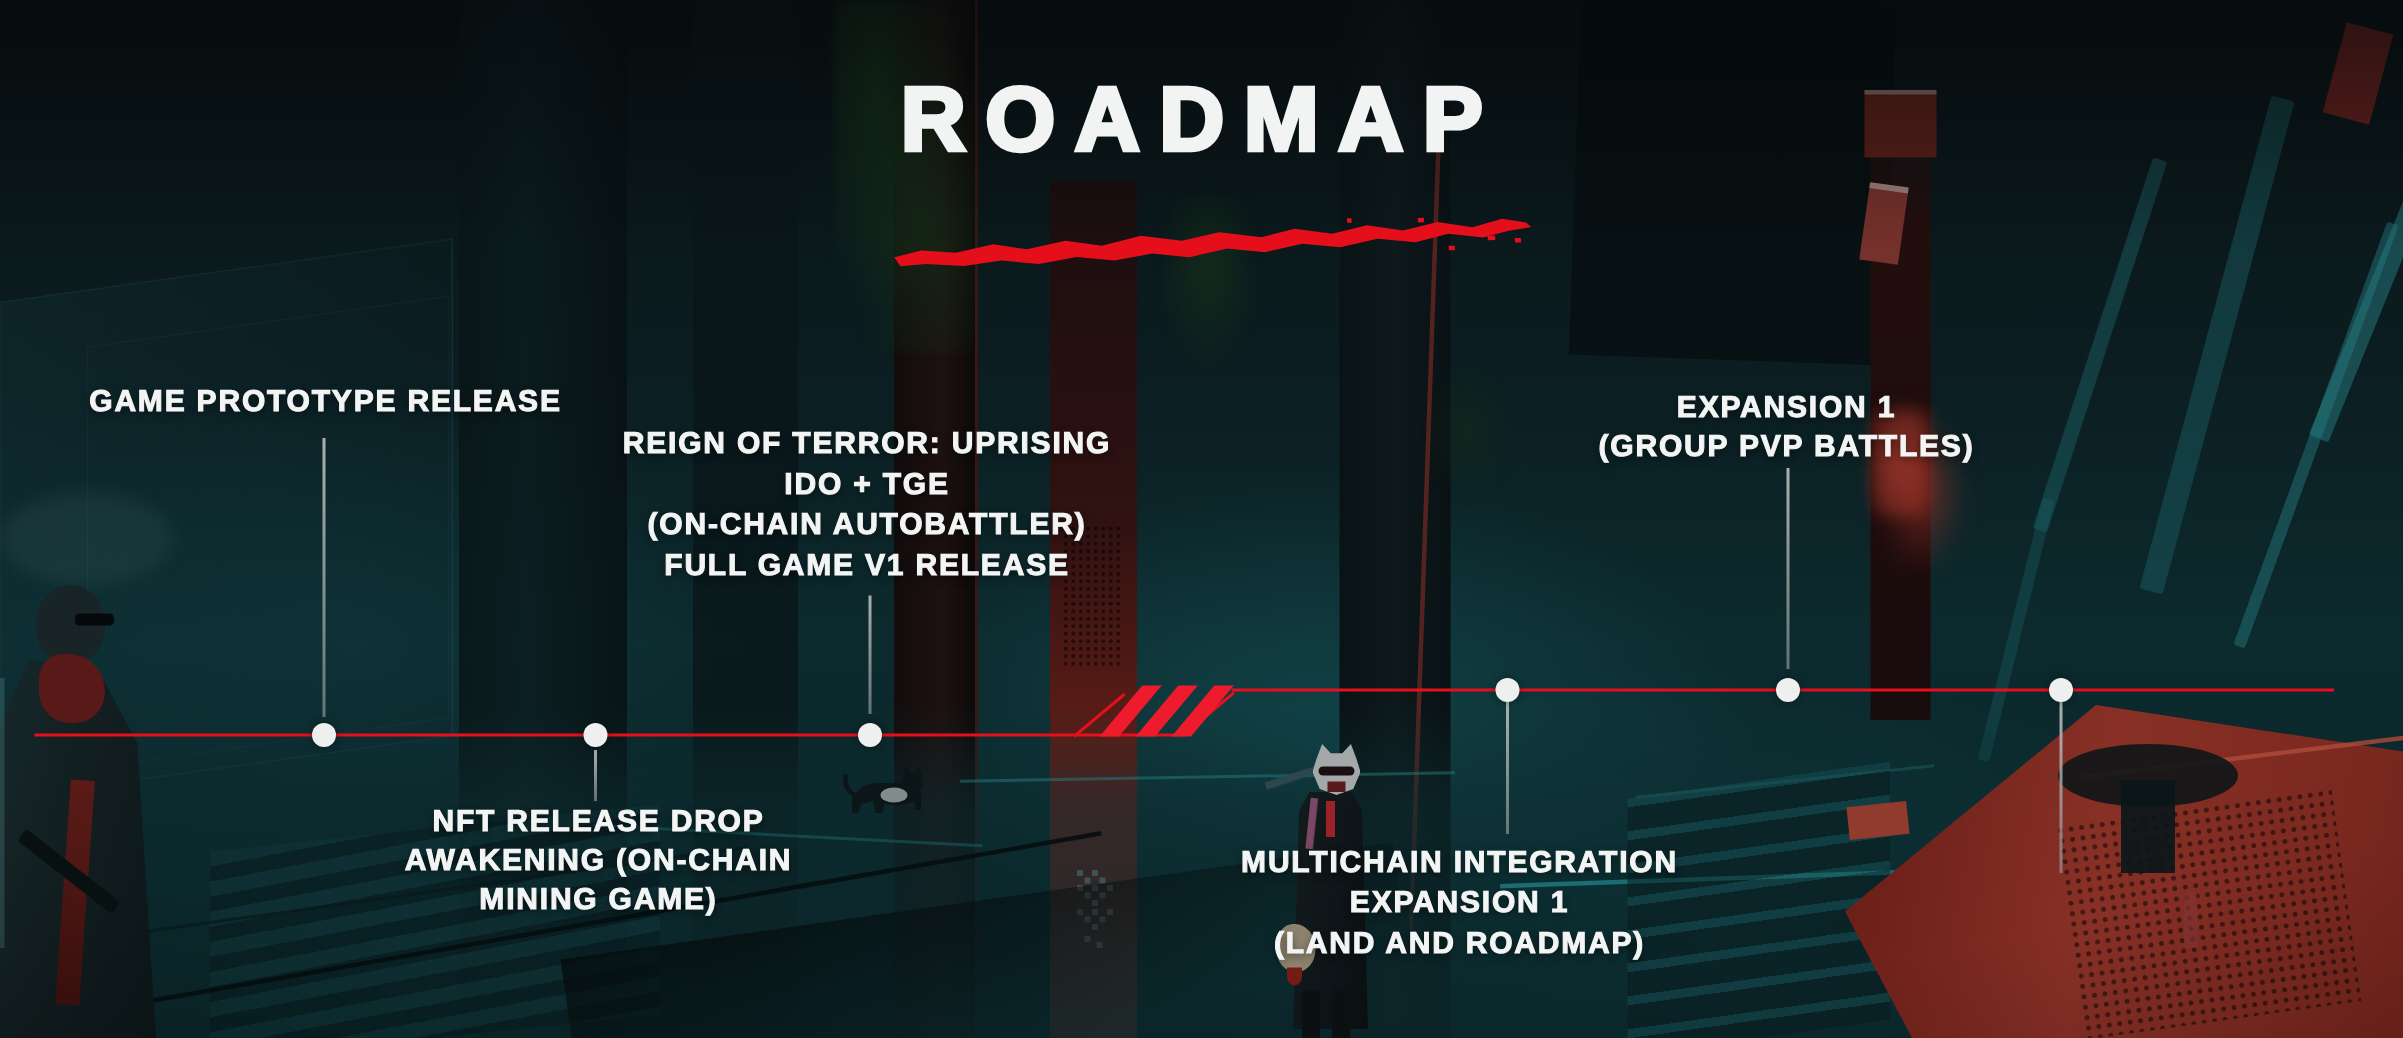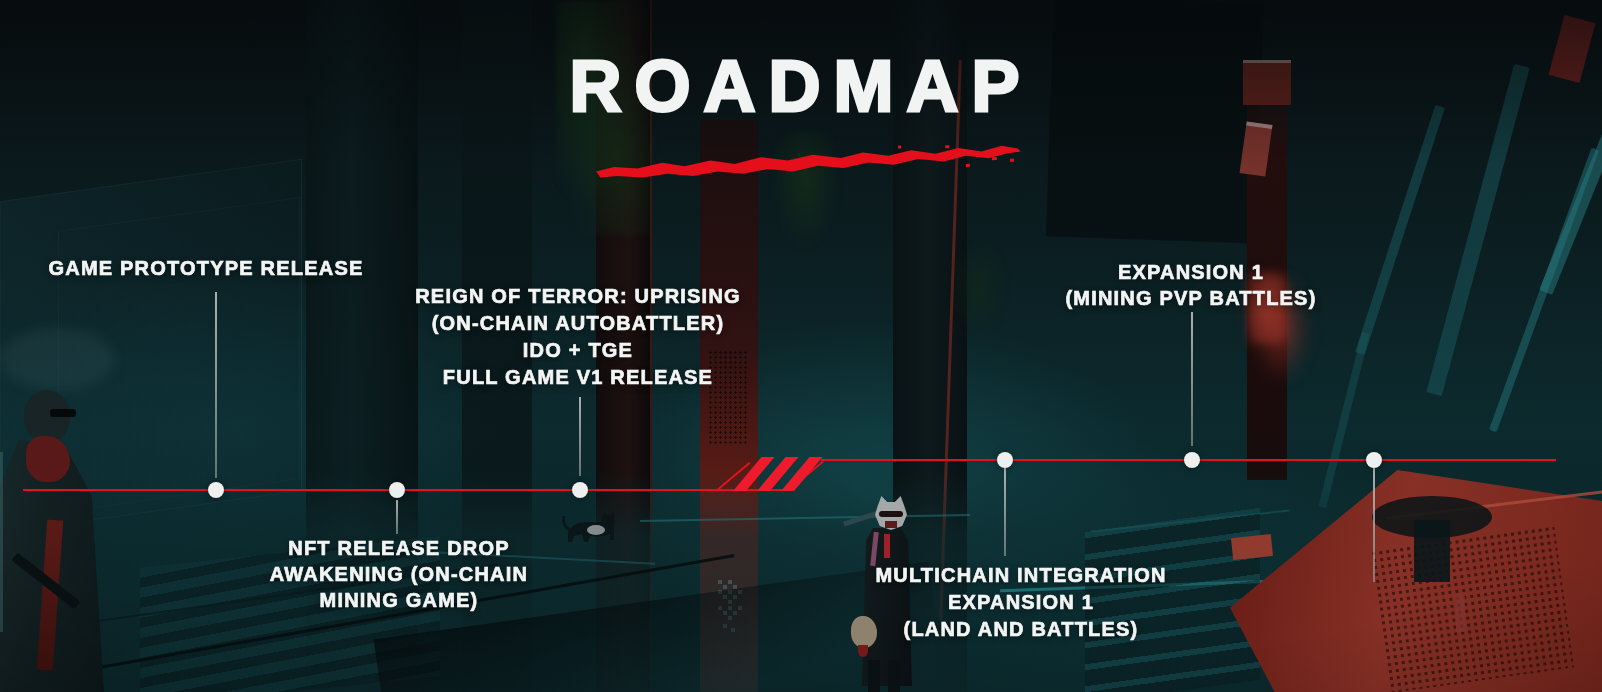"ROADMAP" .title { font-size: 72px -> 60px }
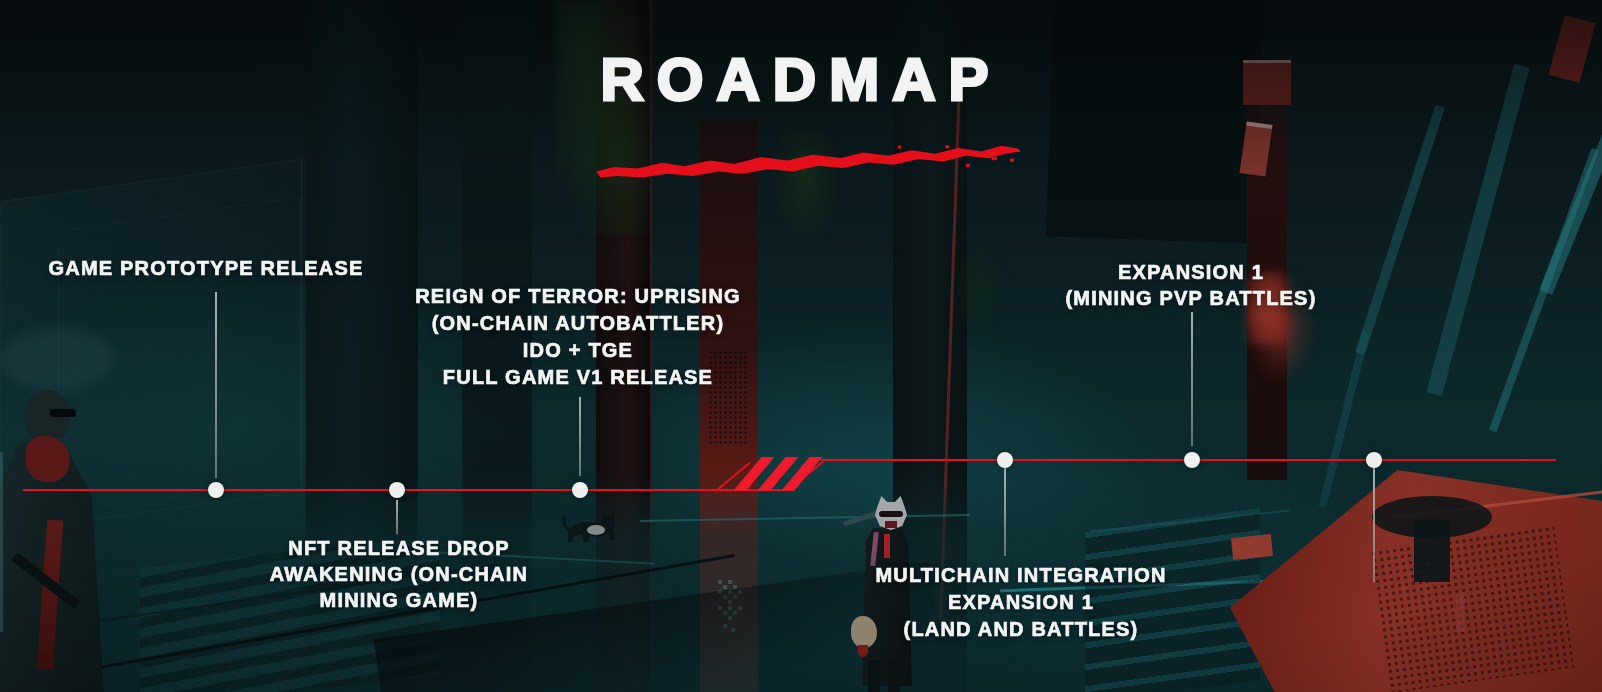"GAME PROTOTYPE RELEASE" .ms1 { left: 206px -> 217px }
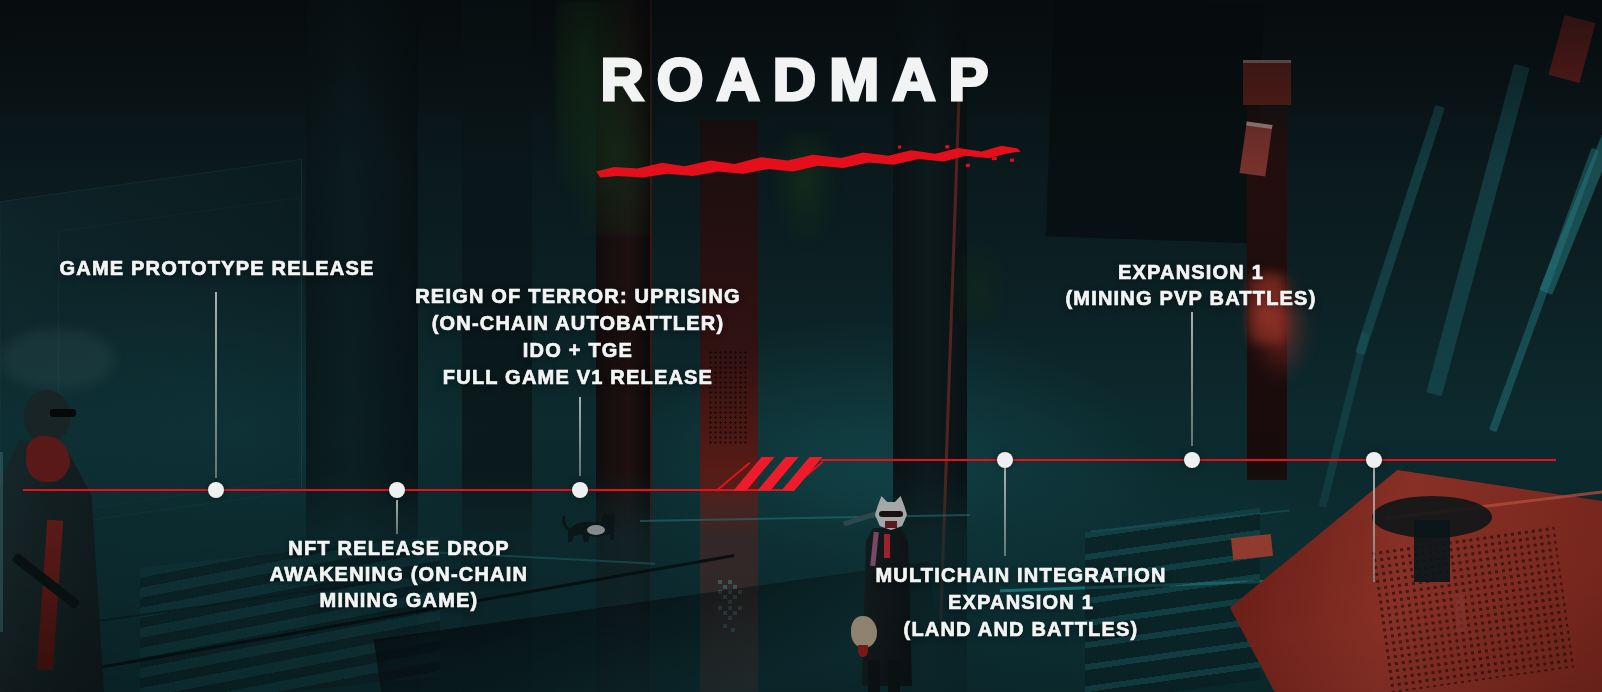"(MINING PVP BATTLES)" div { text: MINING -> GROUP }
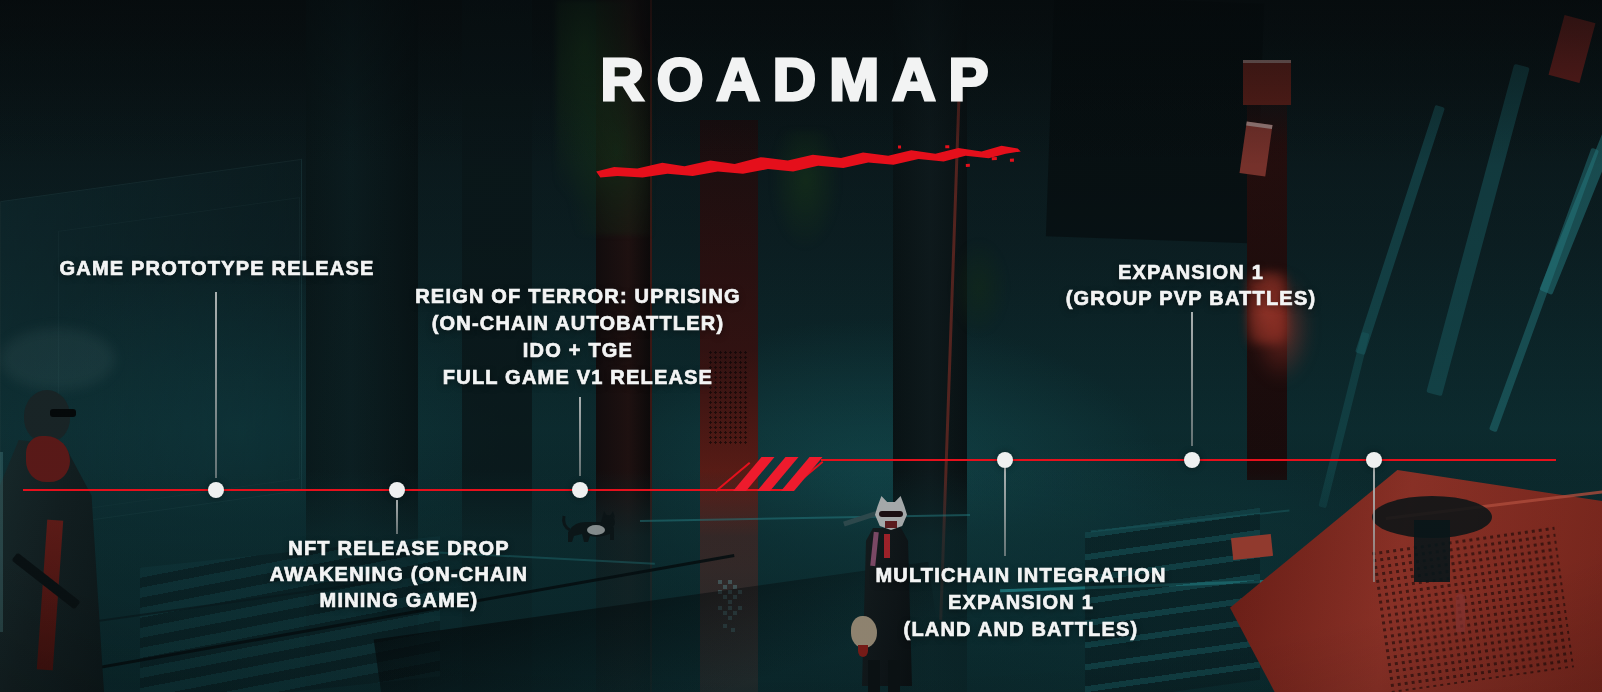"(ON-CHAIN AUTOBATTLER)" div { order: before "IDO + TGE" -> after "IDO + TGE" }
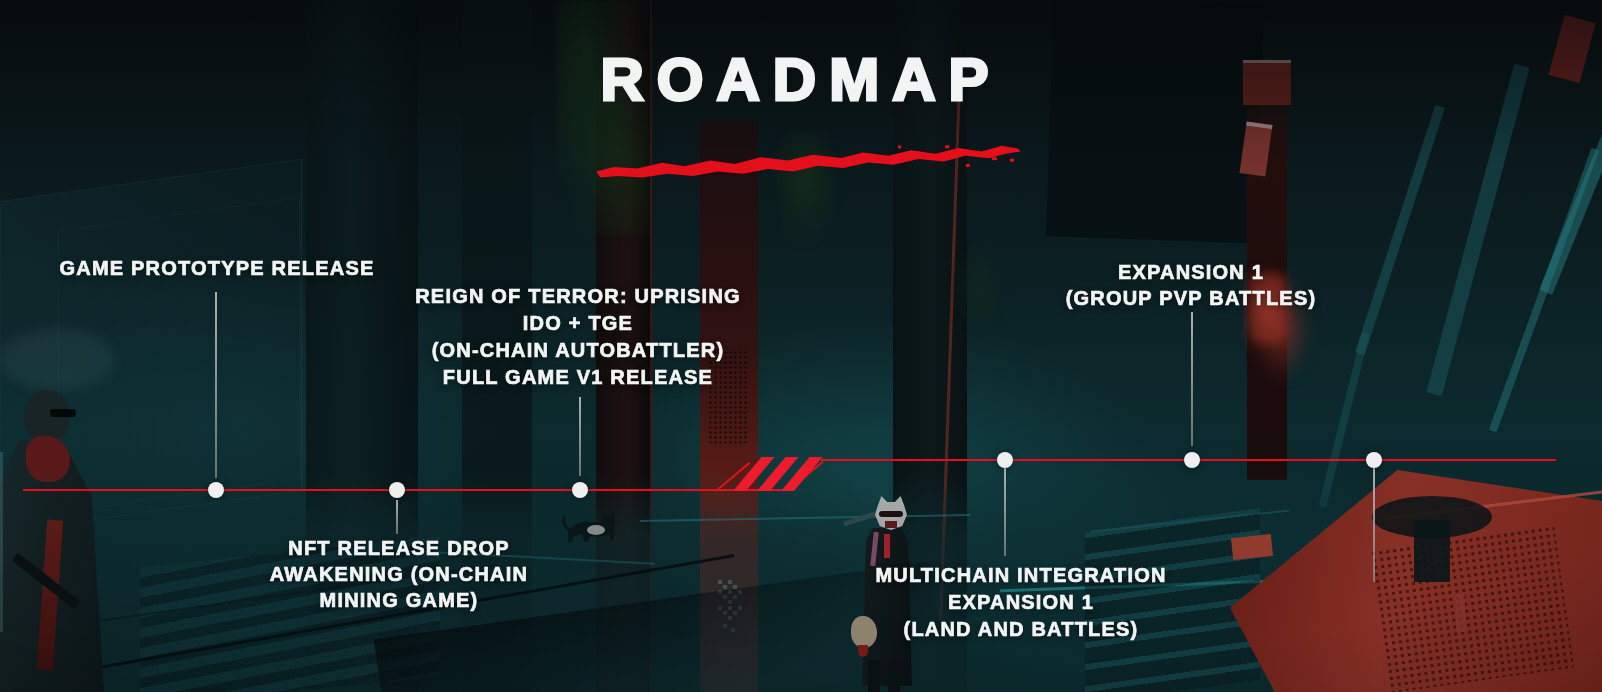"MULTICHAIN INTEGRATION" .ms4 { left: 1021px -> 973px }
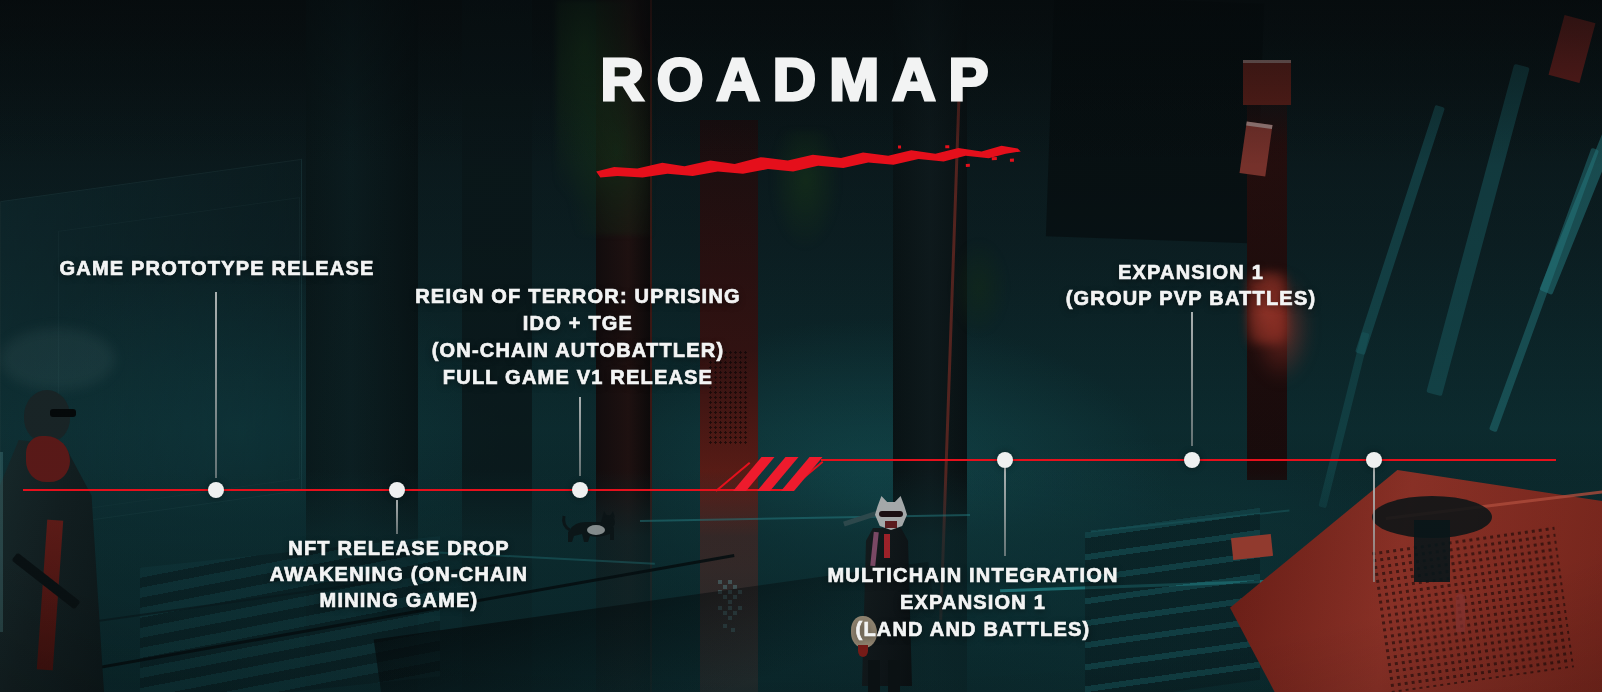"(LAND AND BATTLES)" div { text: BATTLES -> ROADMAP }
